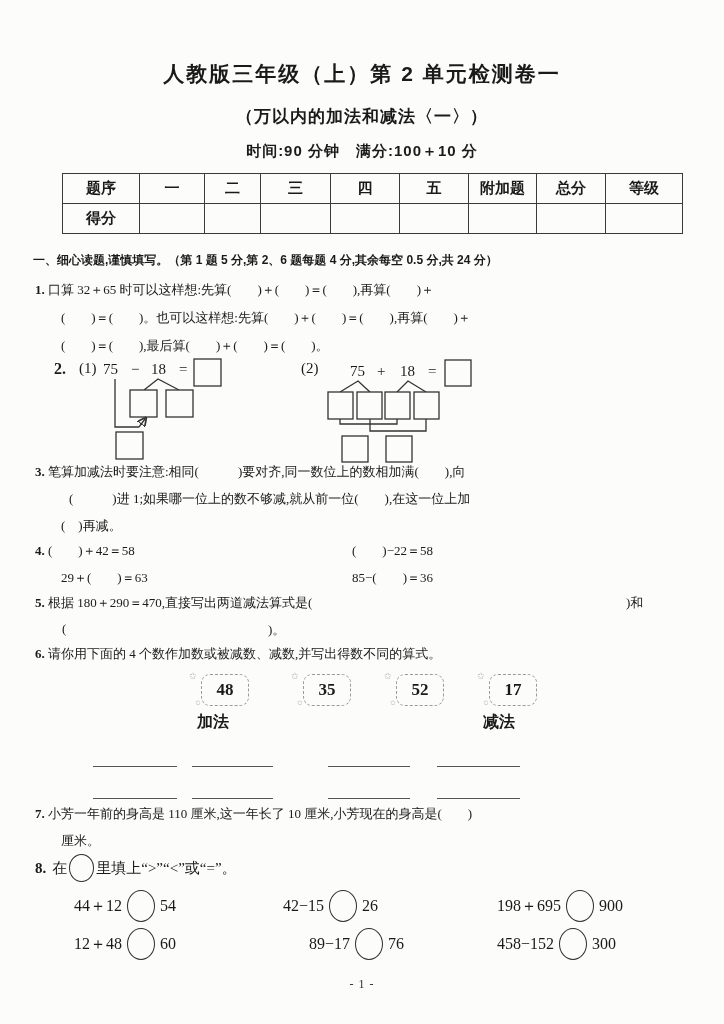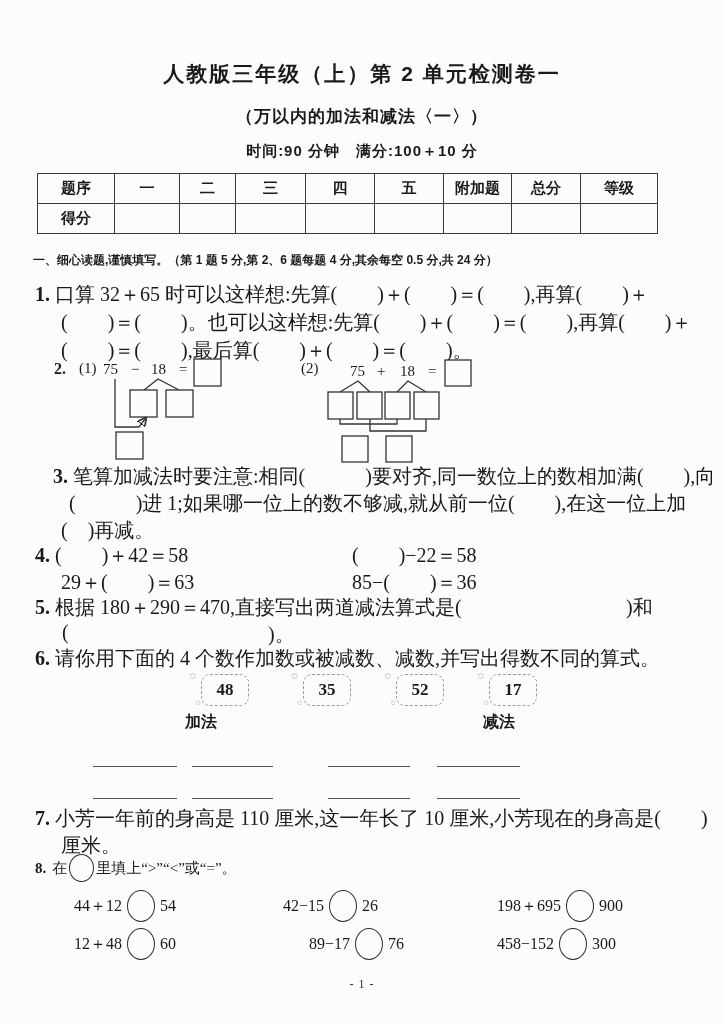"题序" table.score { left: 37px -> 62px }
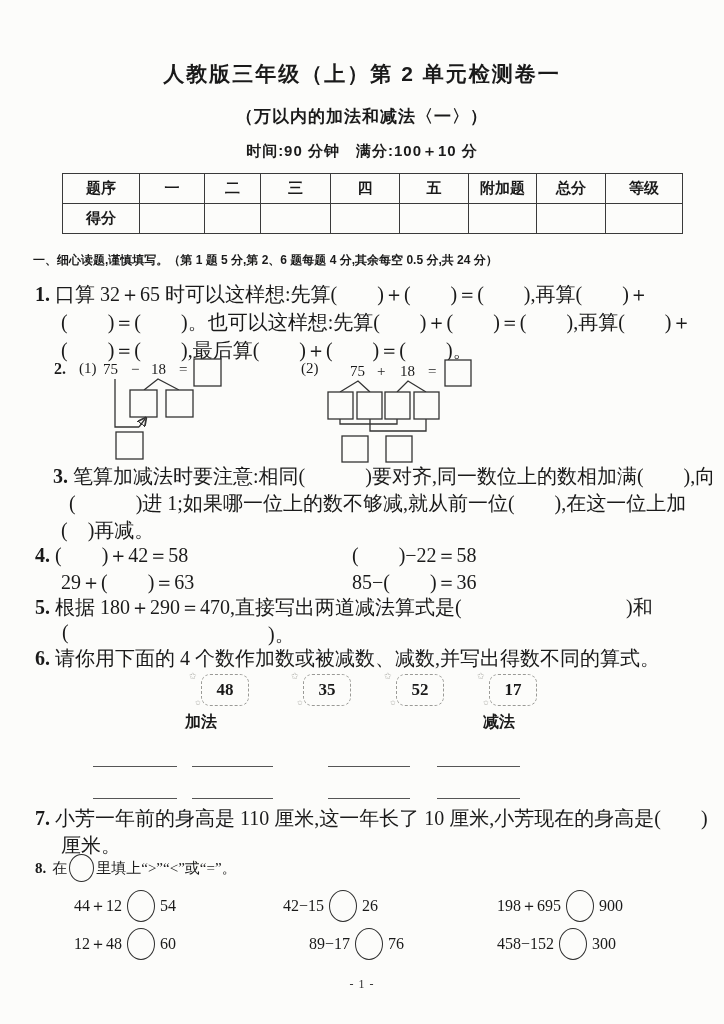"1. 口算 32＋65 时可以这样想:先算( )＋(" .qline { font-size: 20px -> 13px }
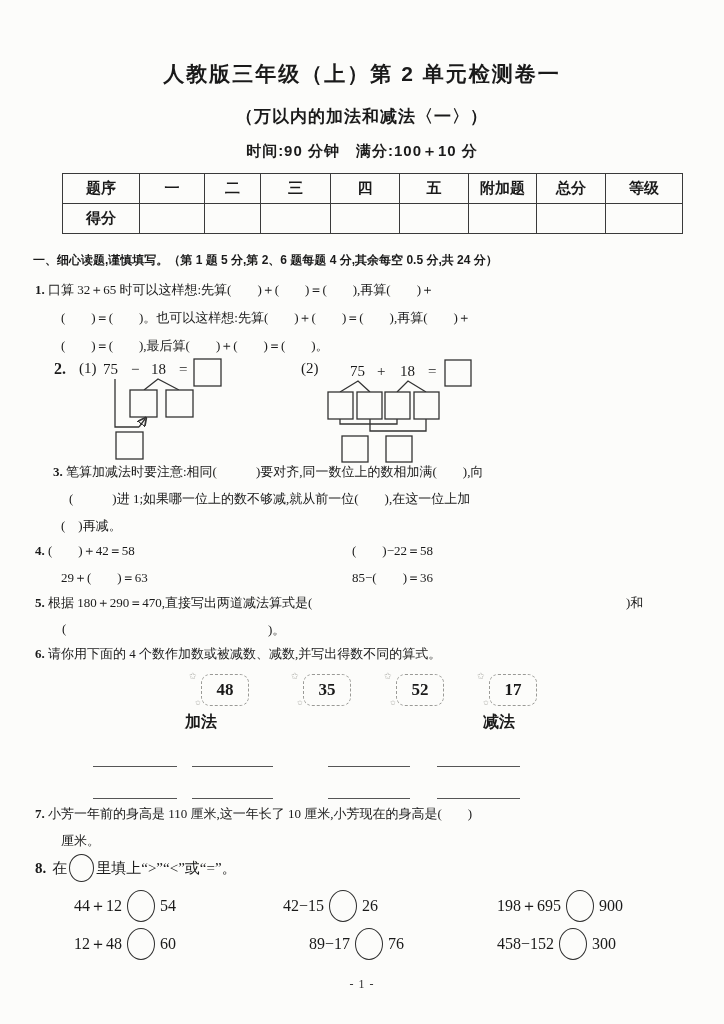"3. 笔算加减法时要注意:相同( )要对齐,同一数位上的数相加满( ),向" div.abs { margin-left: 18px -> none }
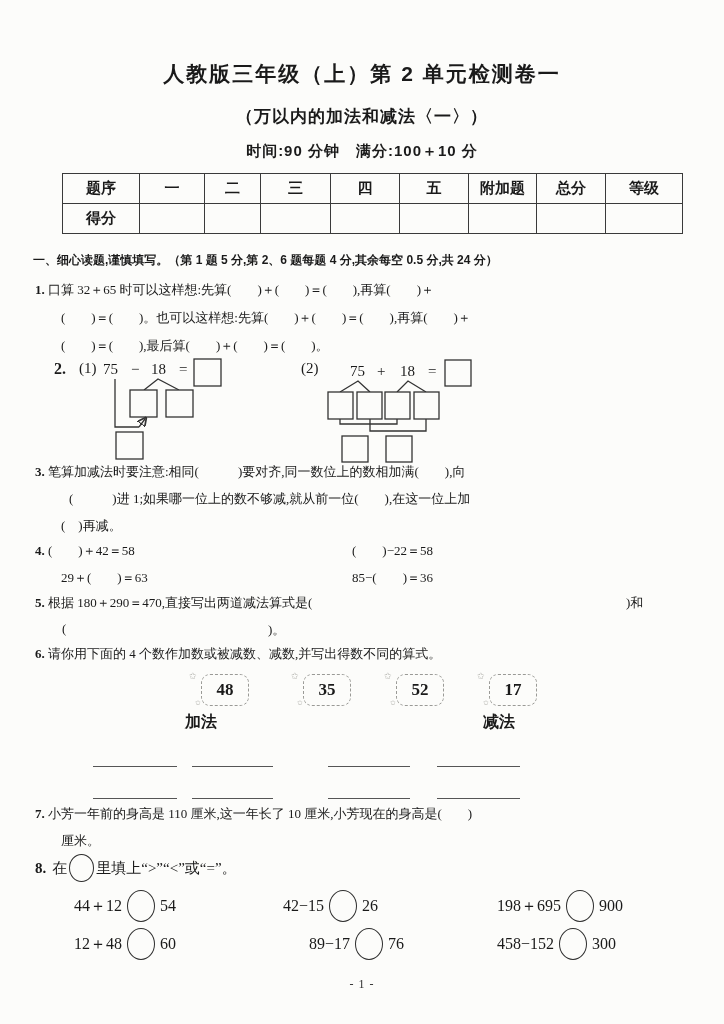"加法" div.abs { left: 185px -> 197px }
